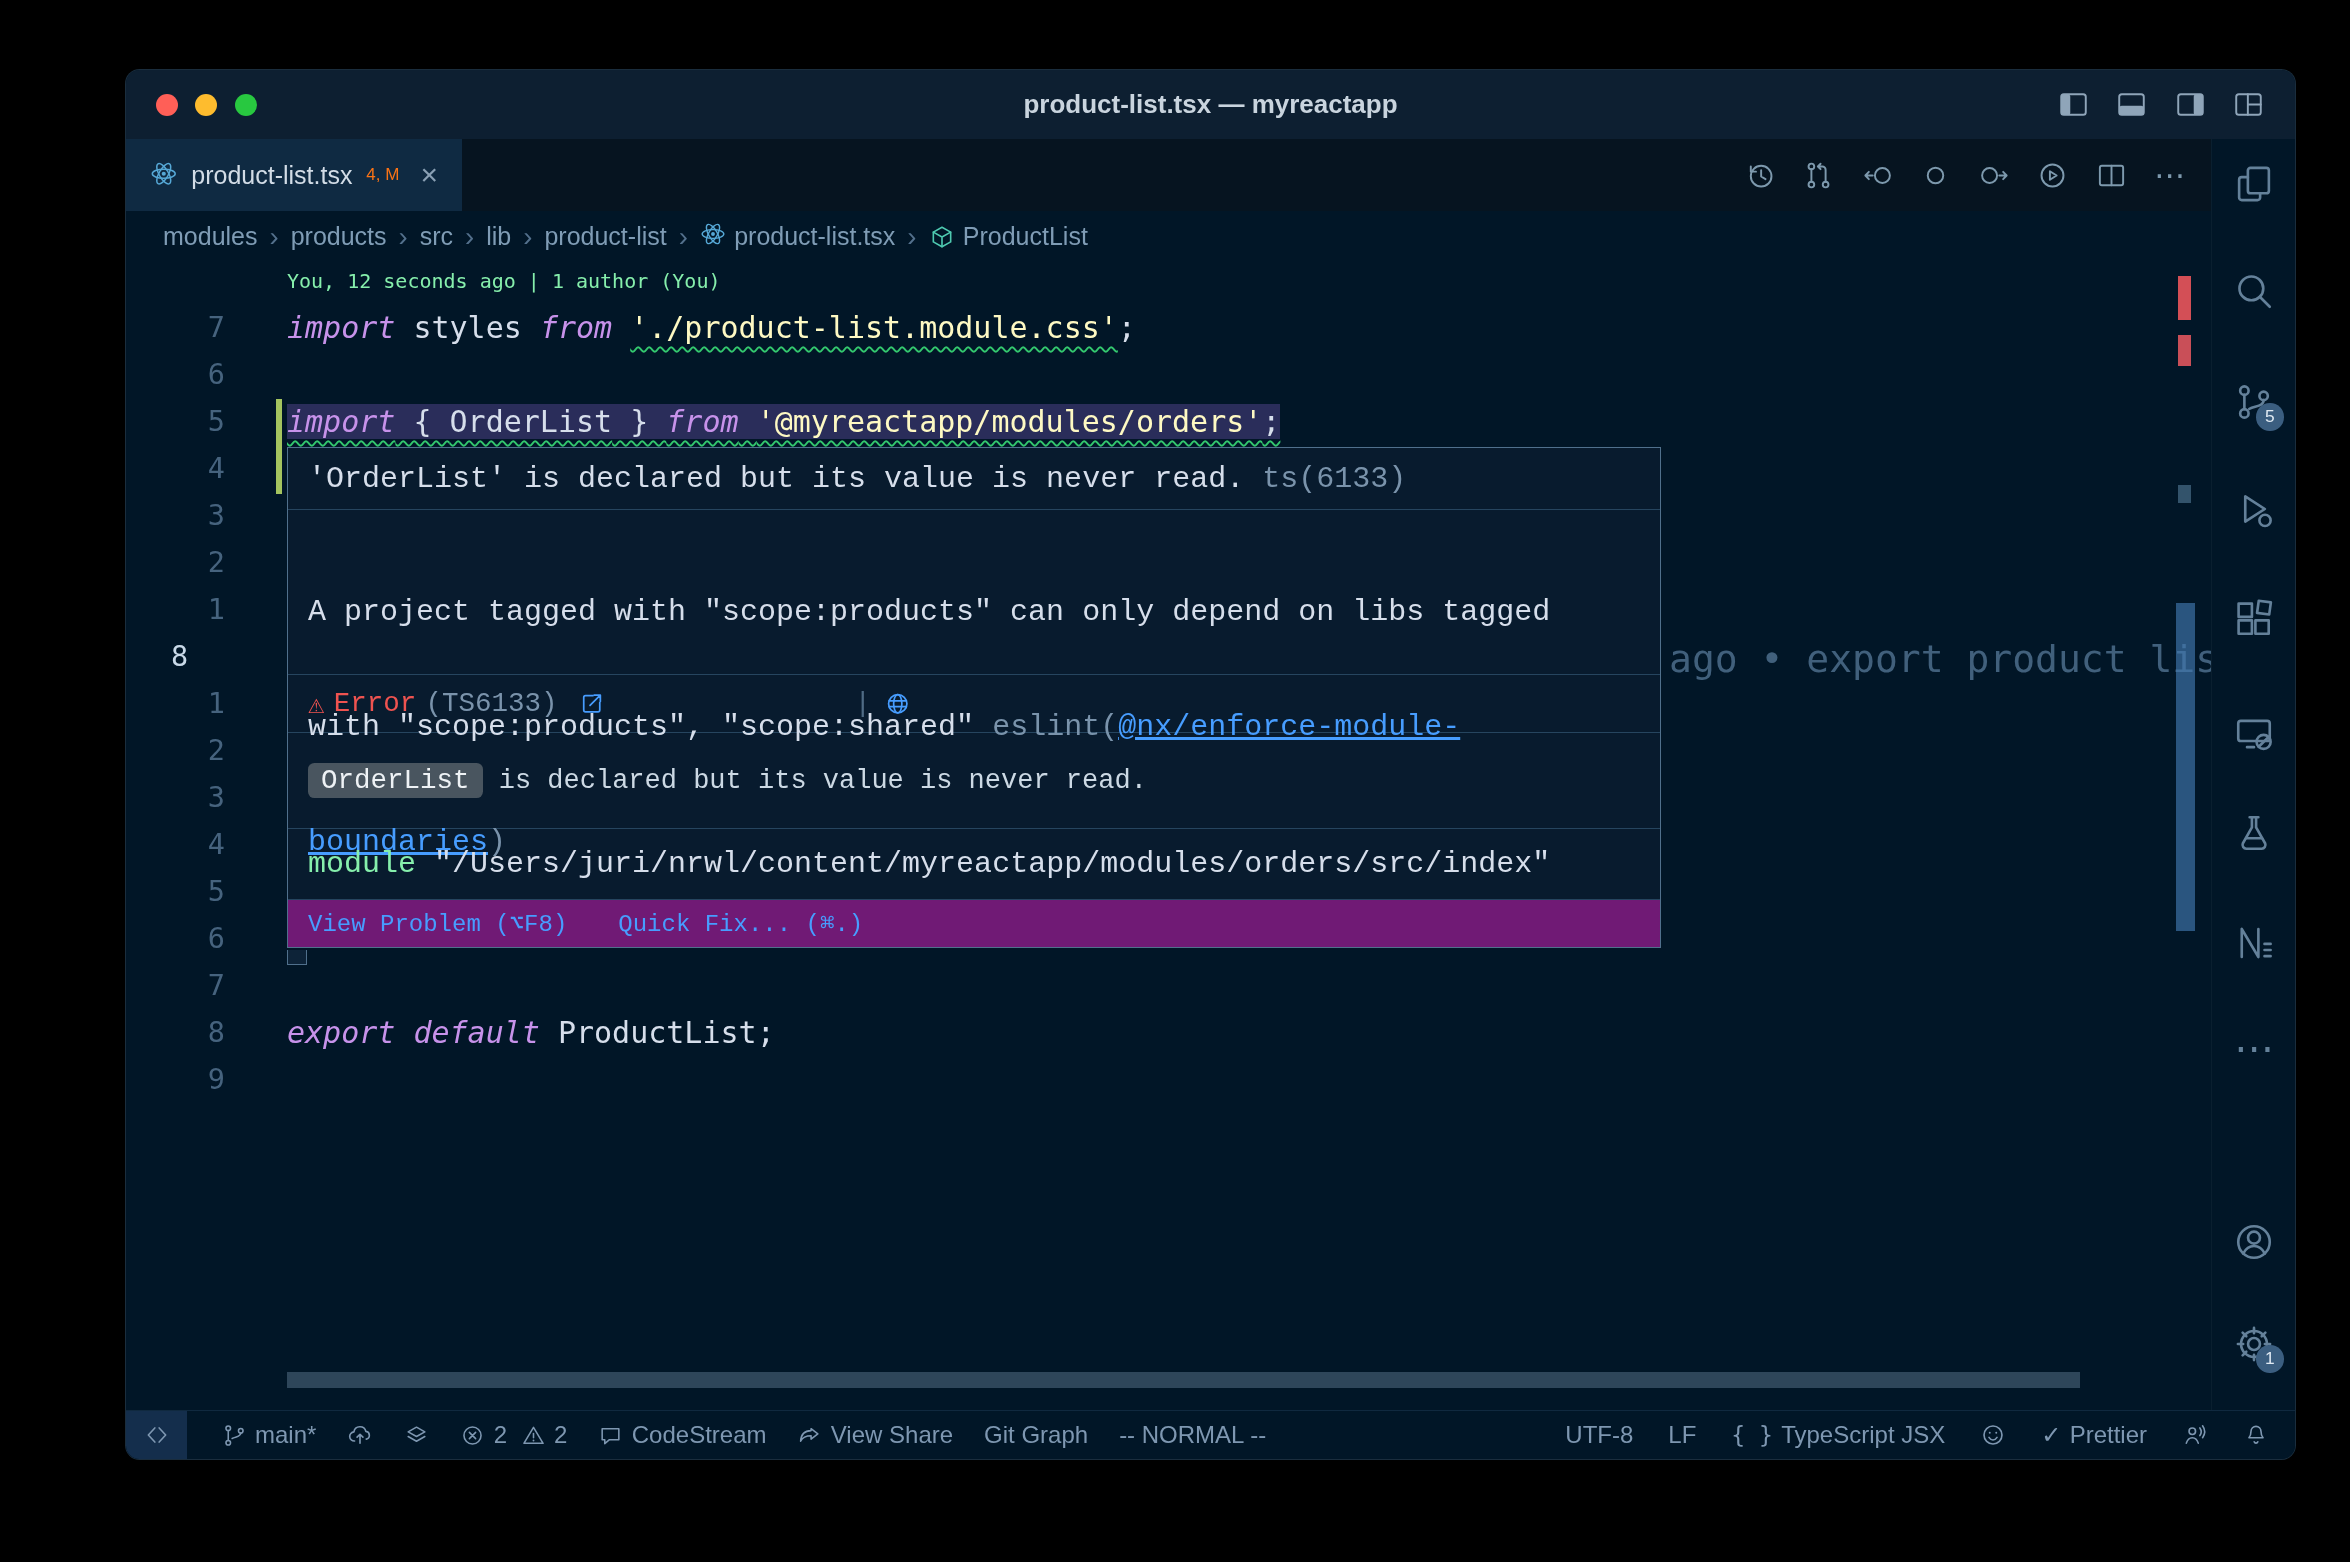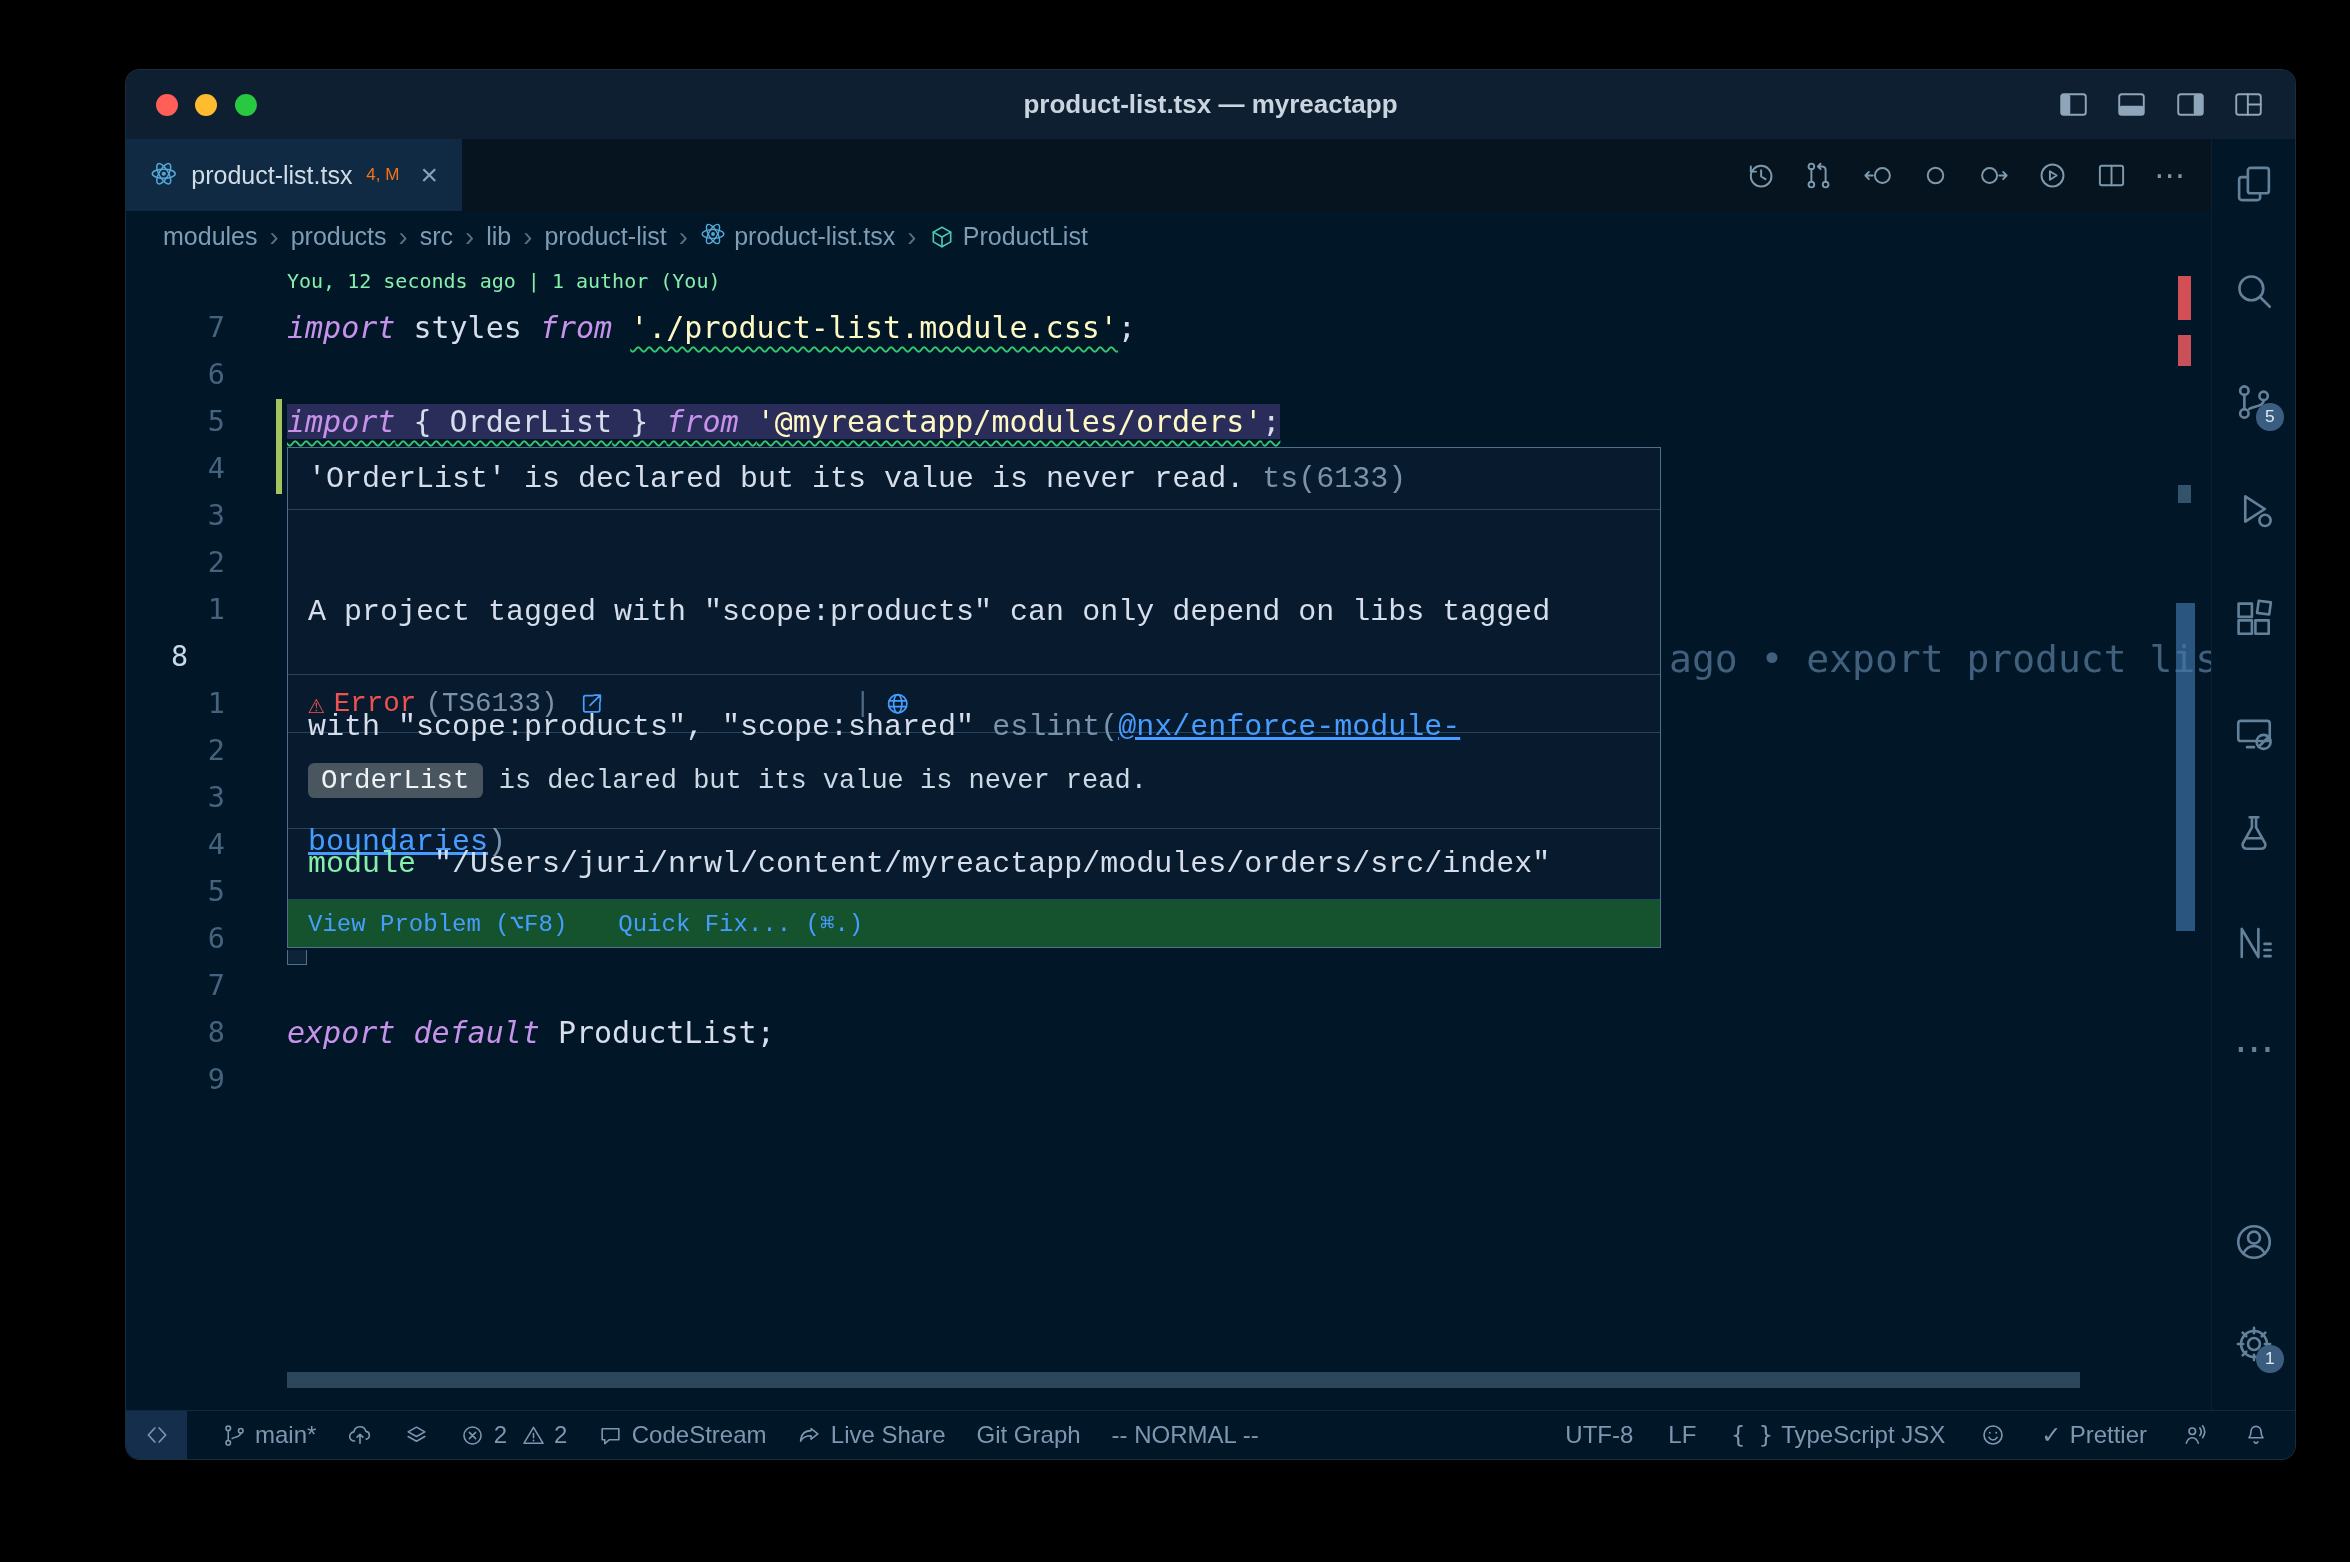"View Problem (⌥F8)" .r6 { background: #14532d -> #701a75 }
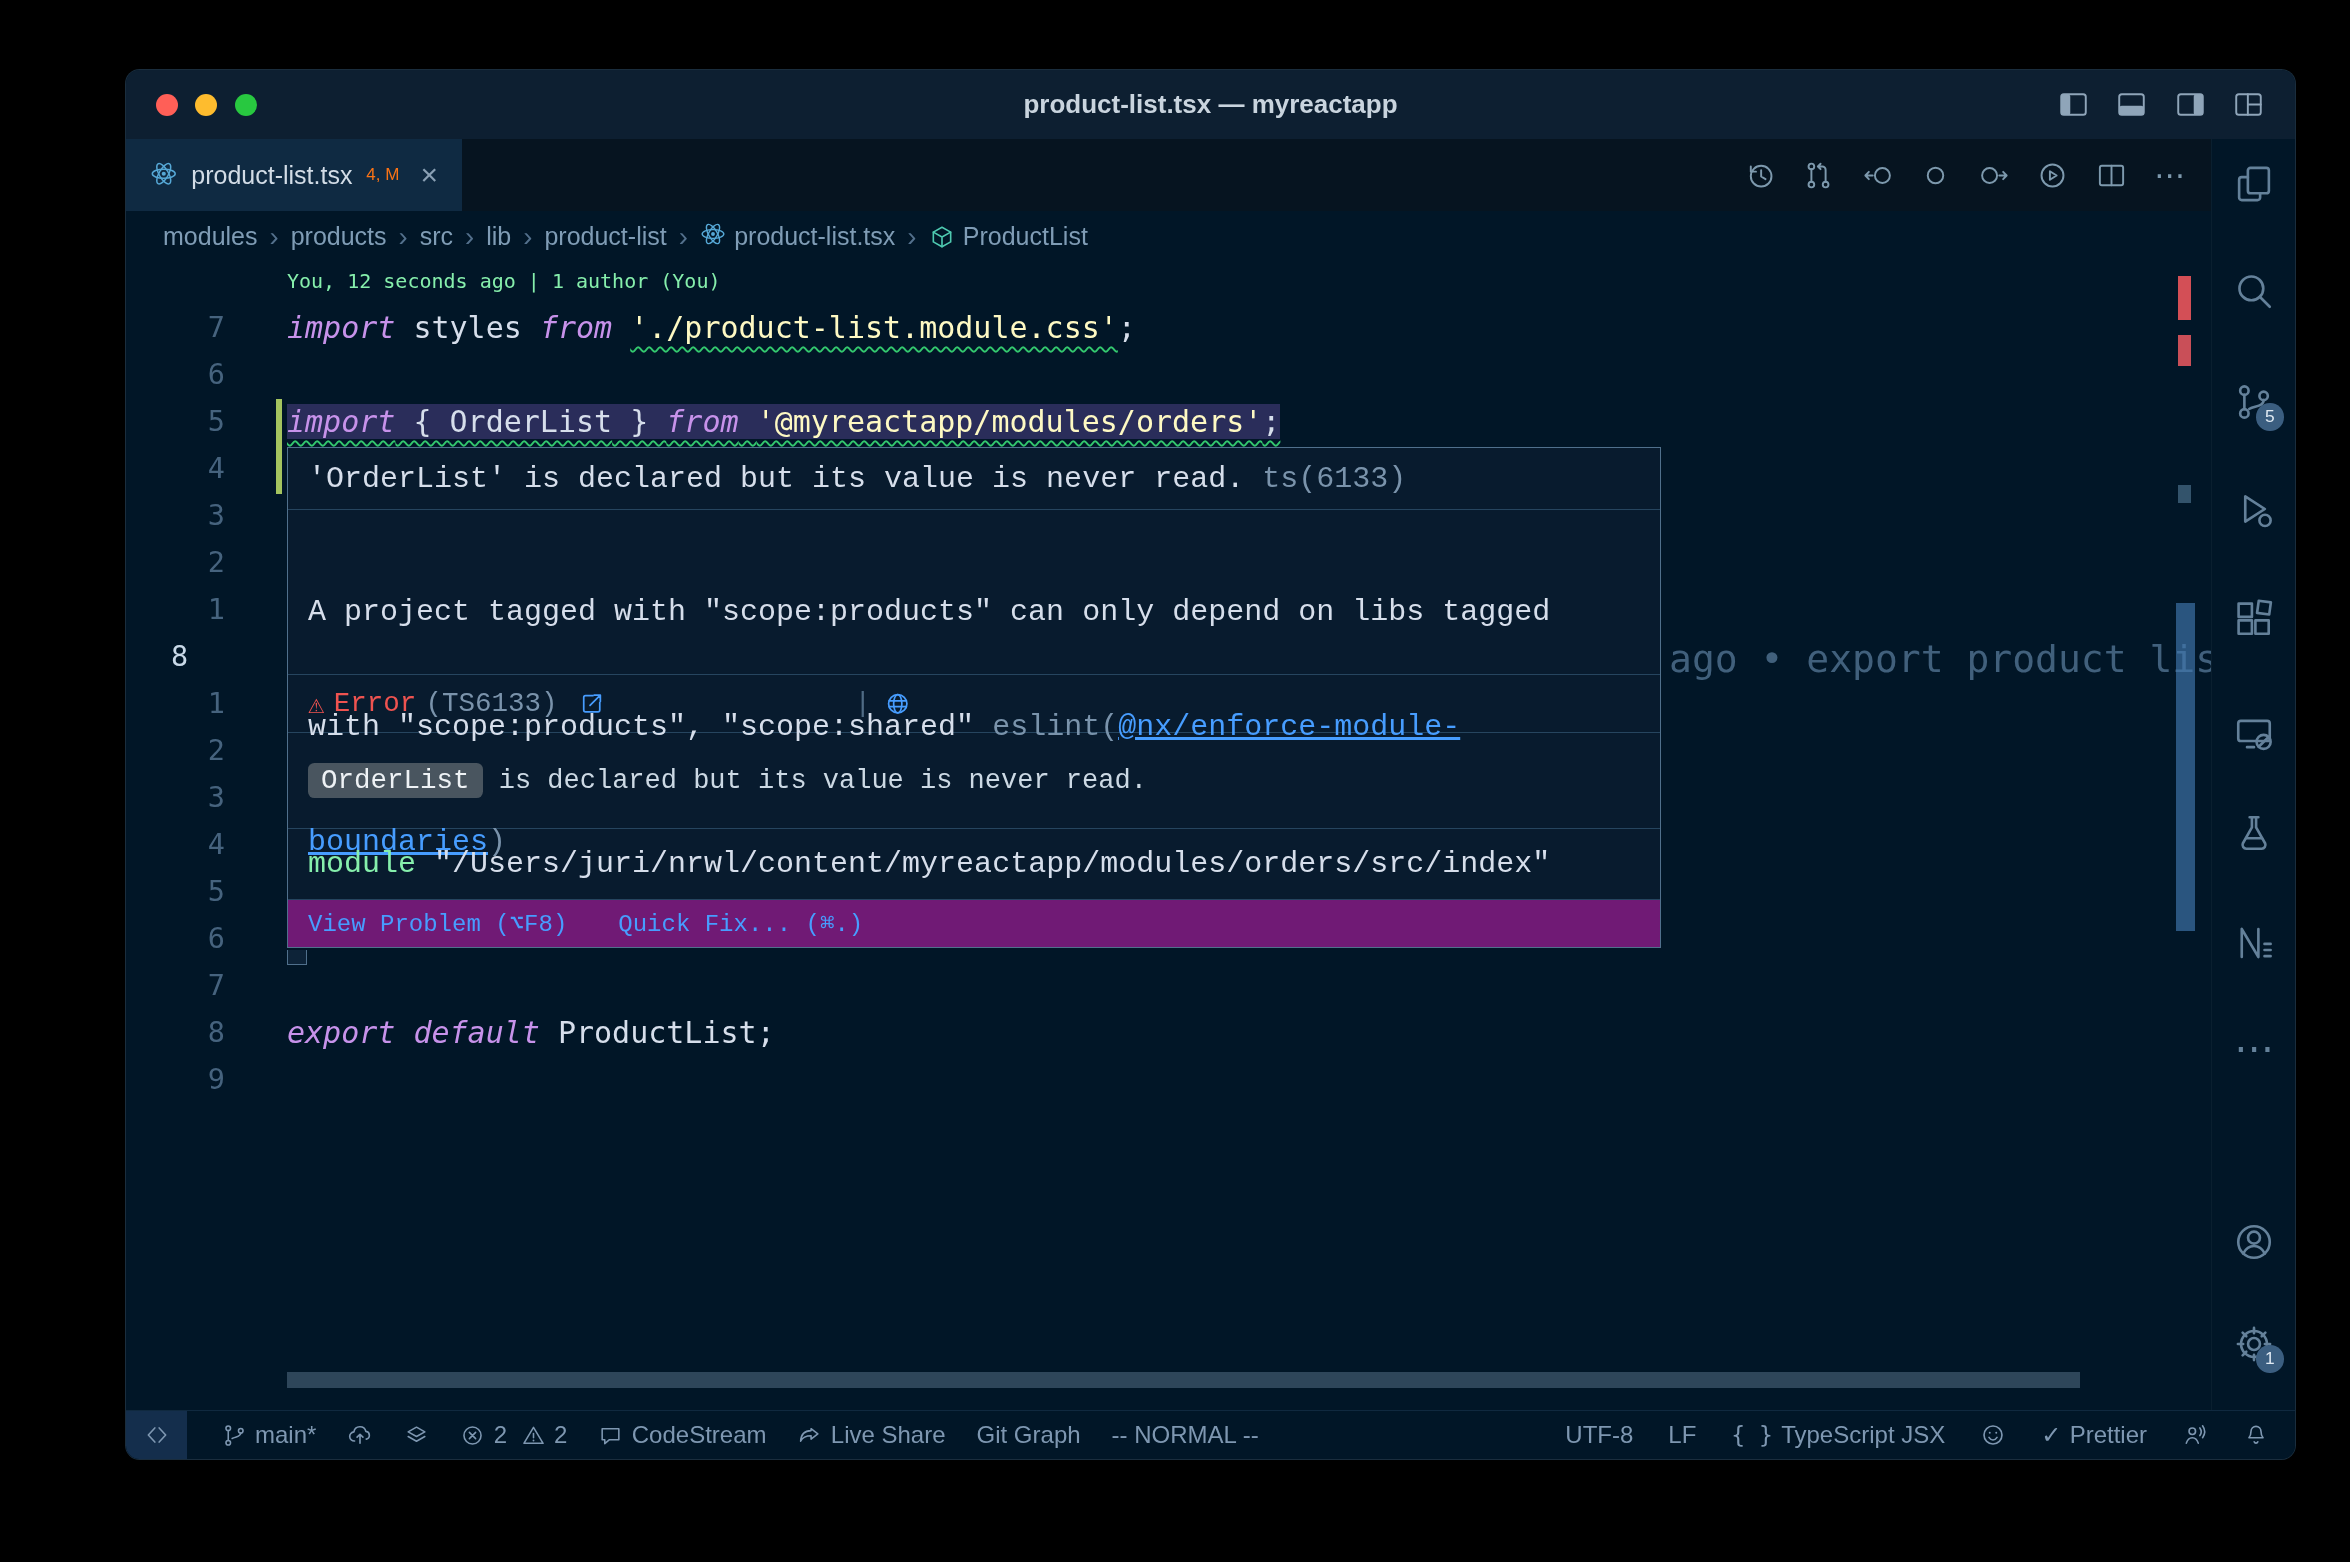"Live Share" span { text: Live -> View }
